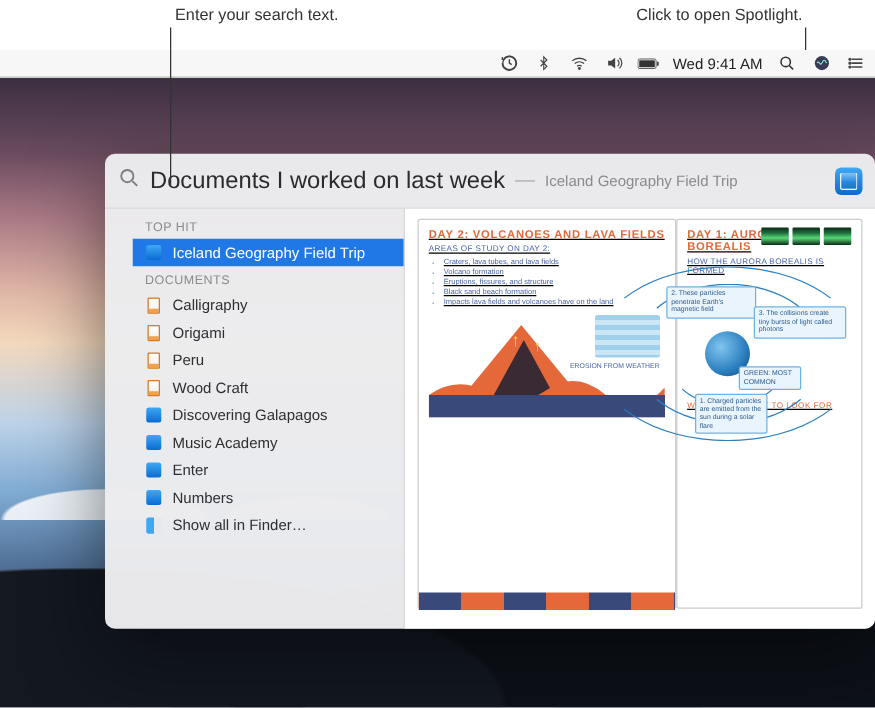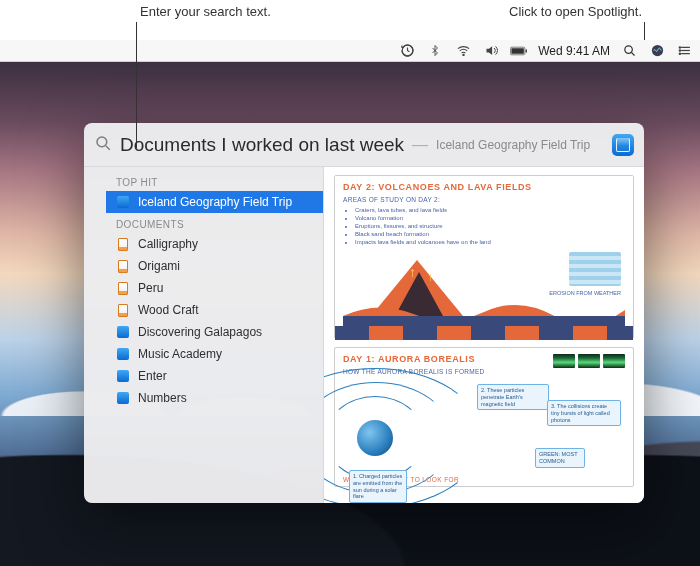"Documents I worked on last" .spotlight { width: 560px -> 616px }
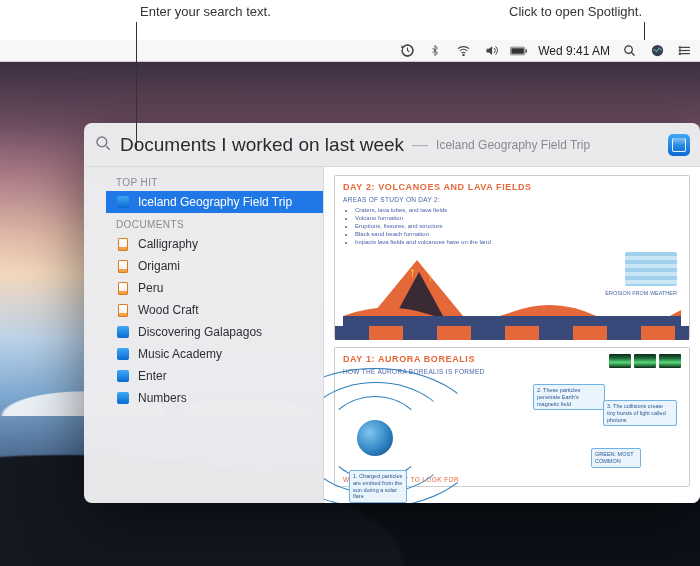"DAY 2: VOLCANOES AND LAVA" .sl-preview { flex-direction: column -> row; text-decoration: none -> underline }
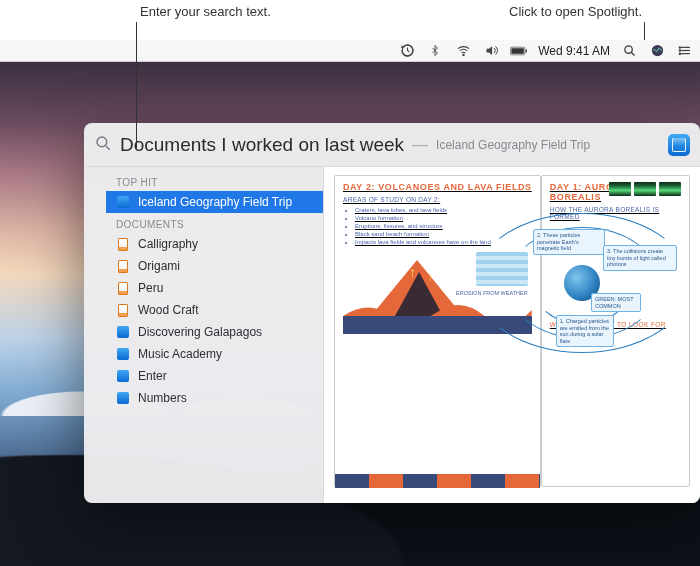"Show all in Finder…" div.sl-row { html: none -> <div> <span> <span></span> </span> <span>Show all in Finder…</span> </div> }
